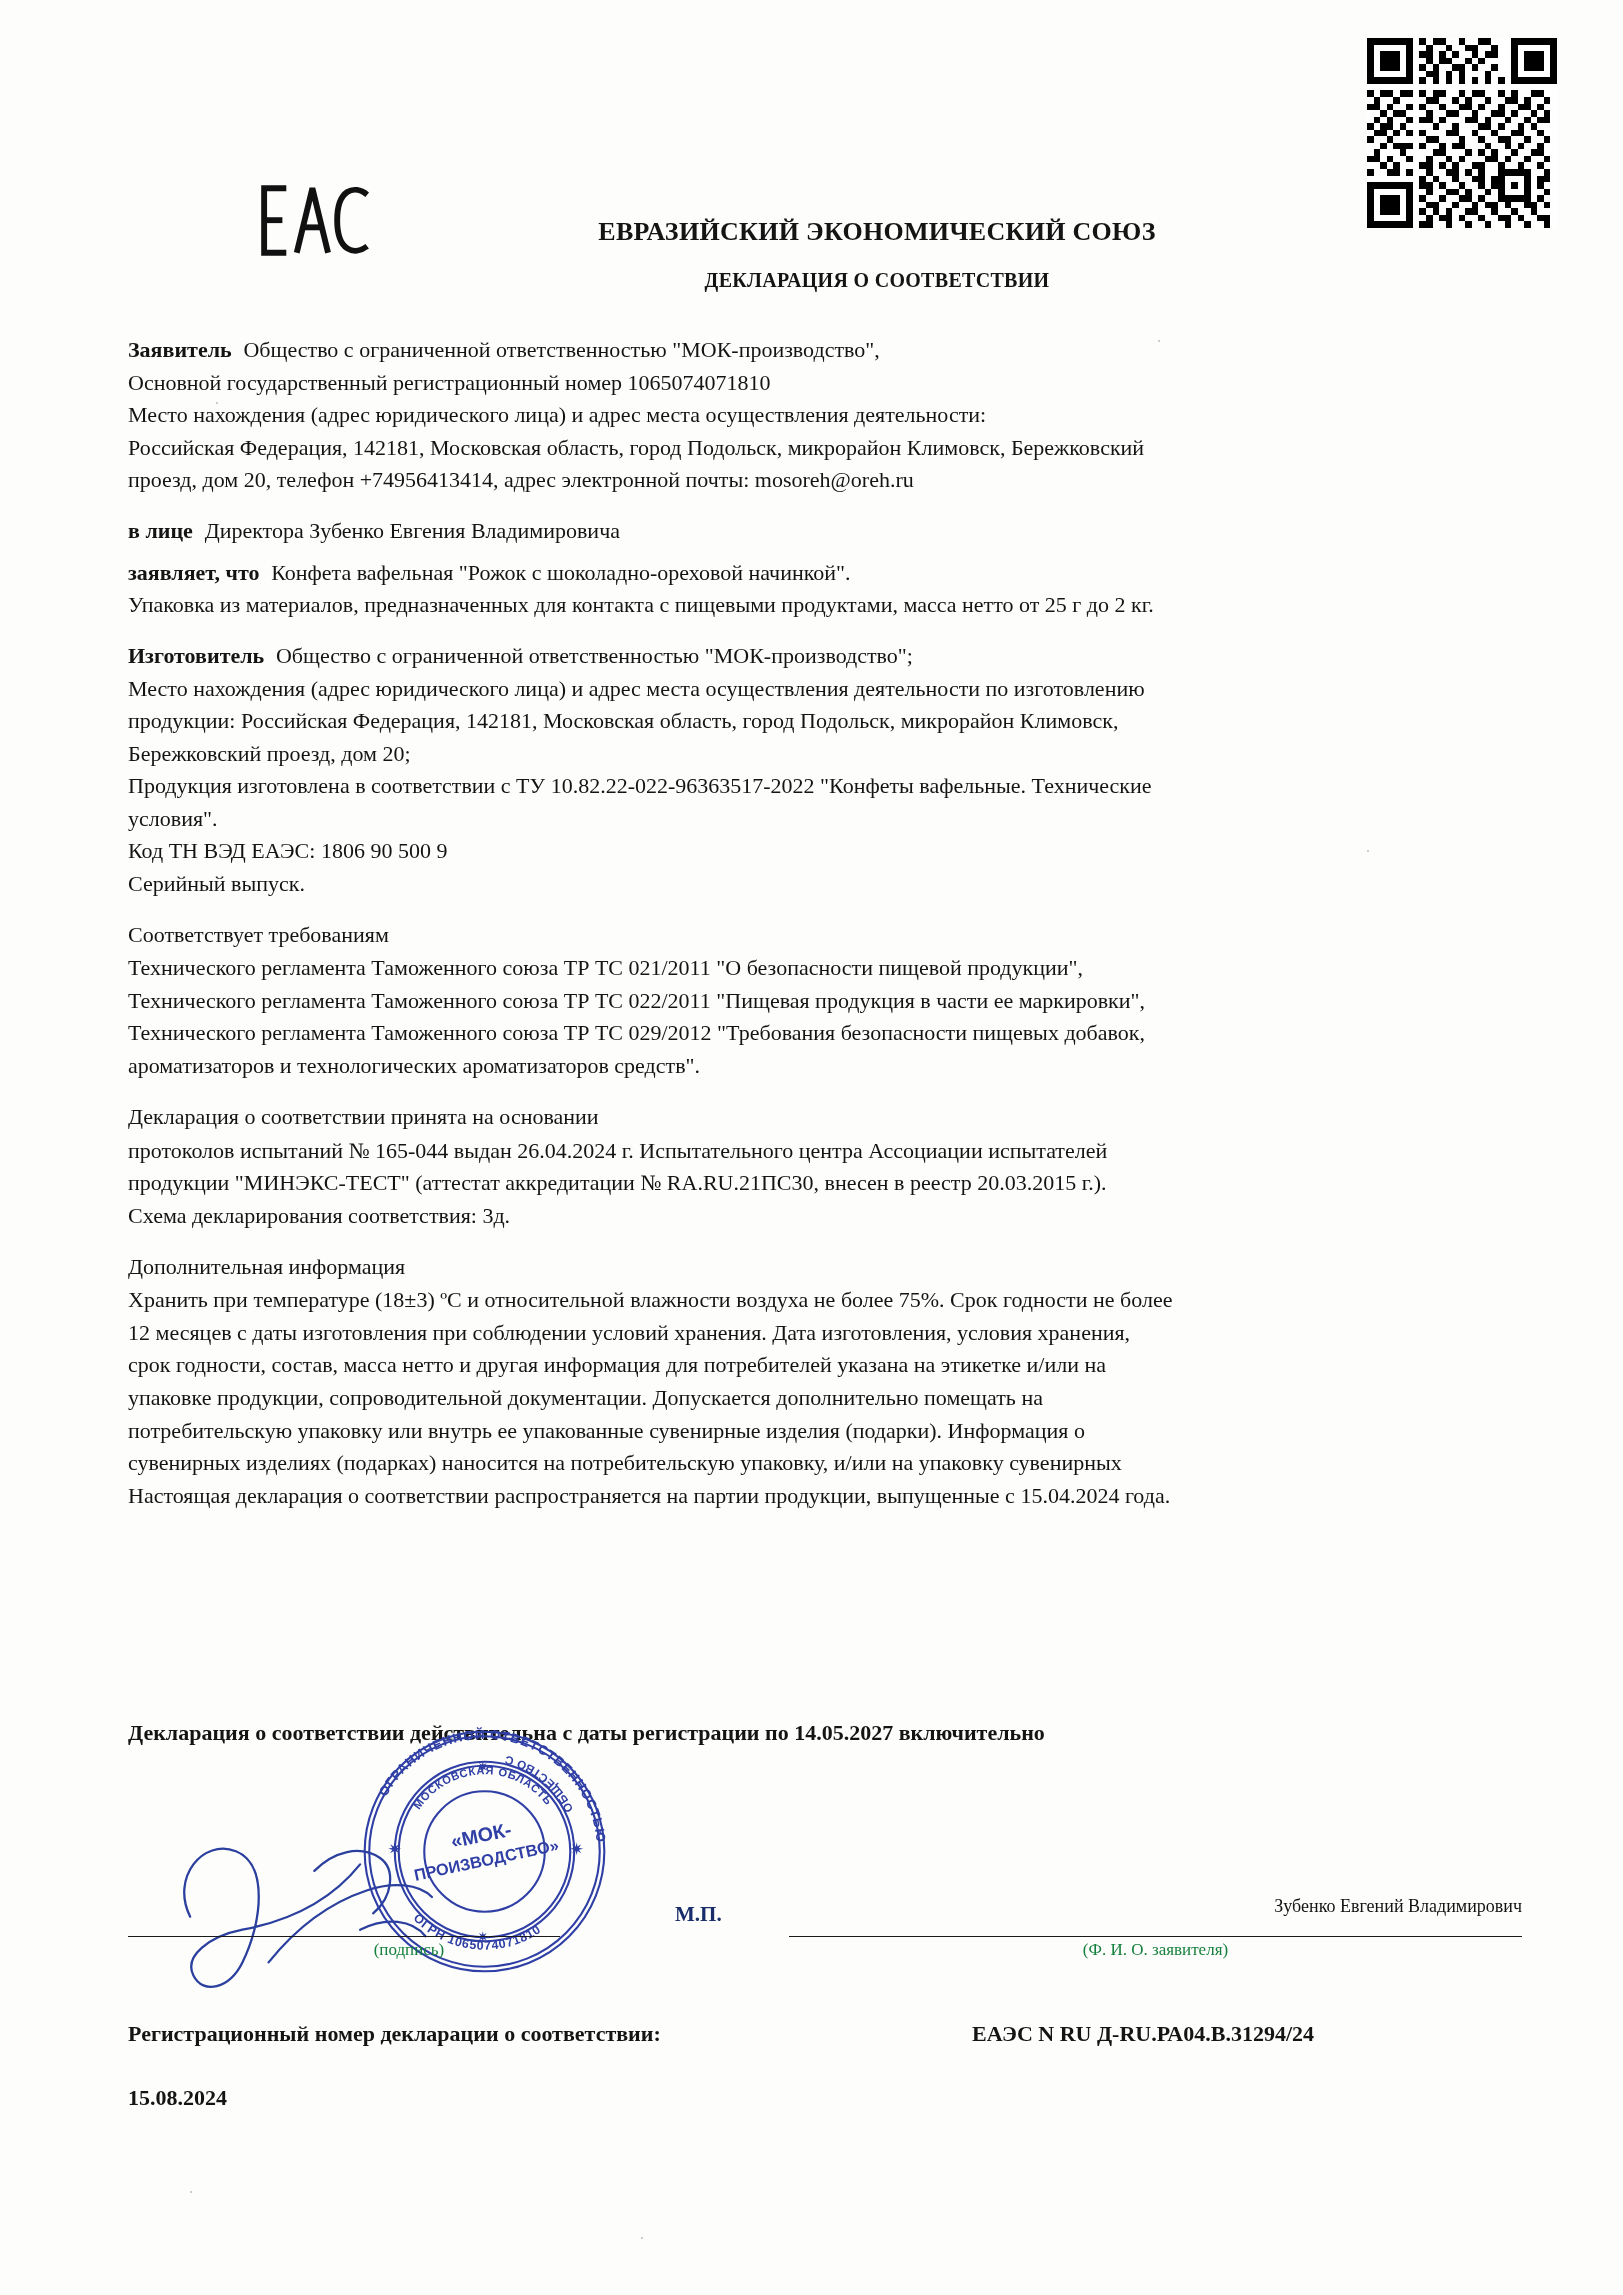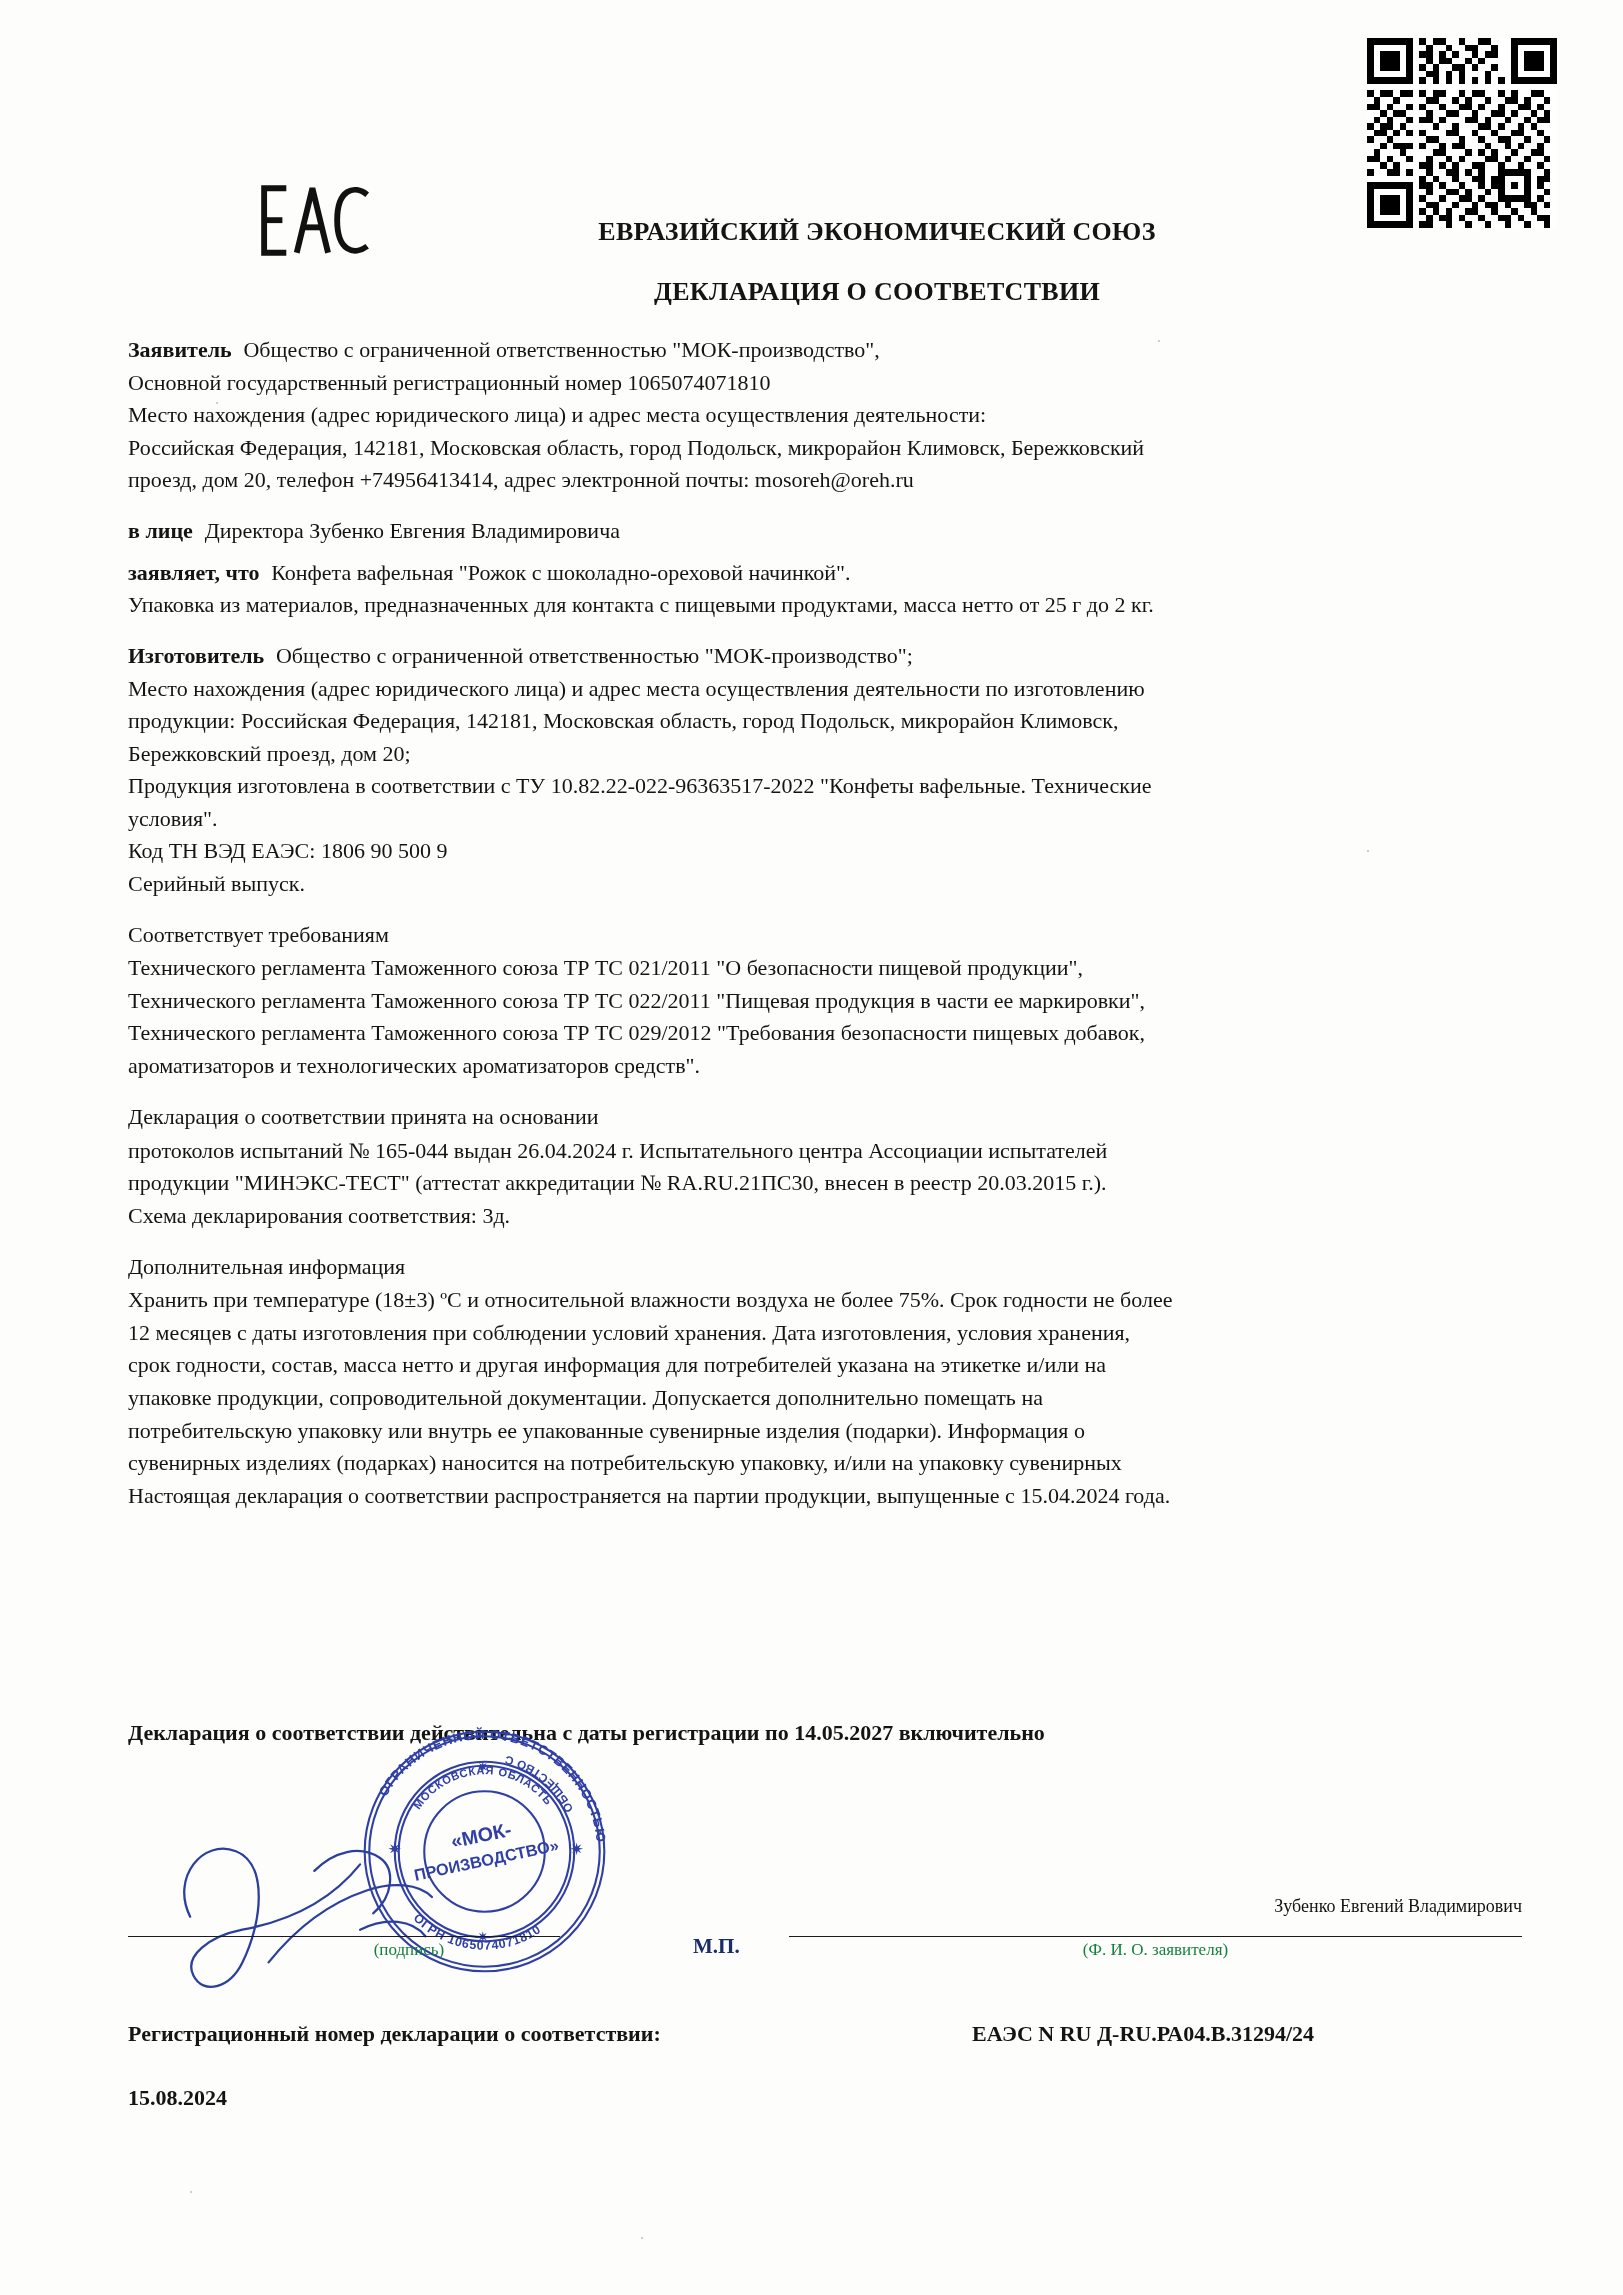"ДЕКЛАРАЦИЯ О СООТВЕТСТВИИ" .title-sub { font-size: 26px -> 20px; margin-top: 28px -> 20px }
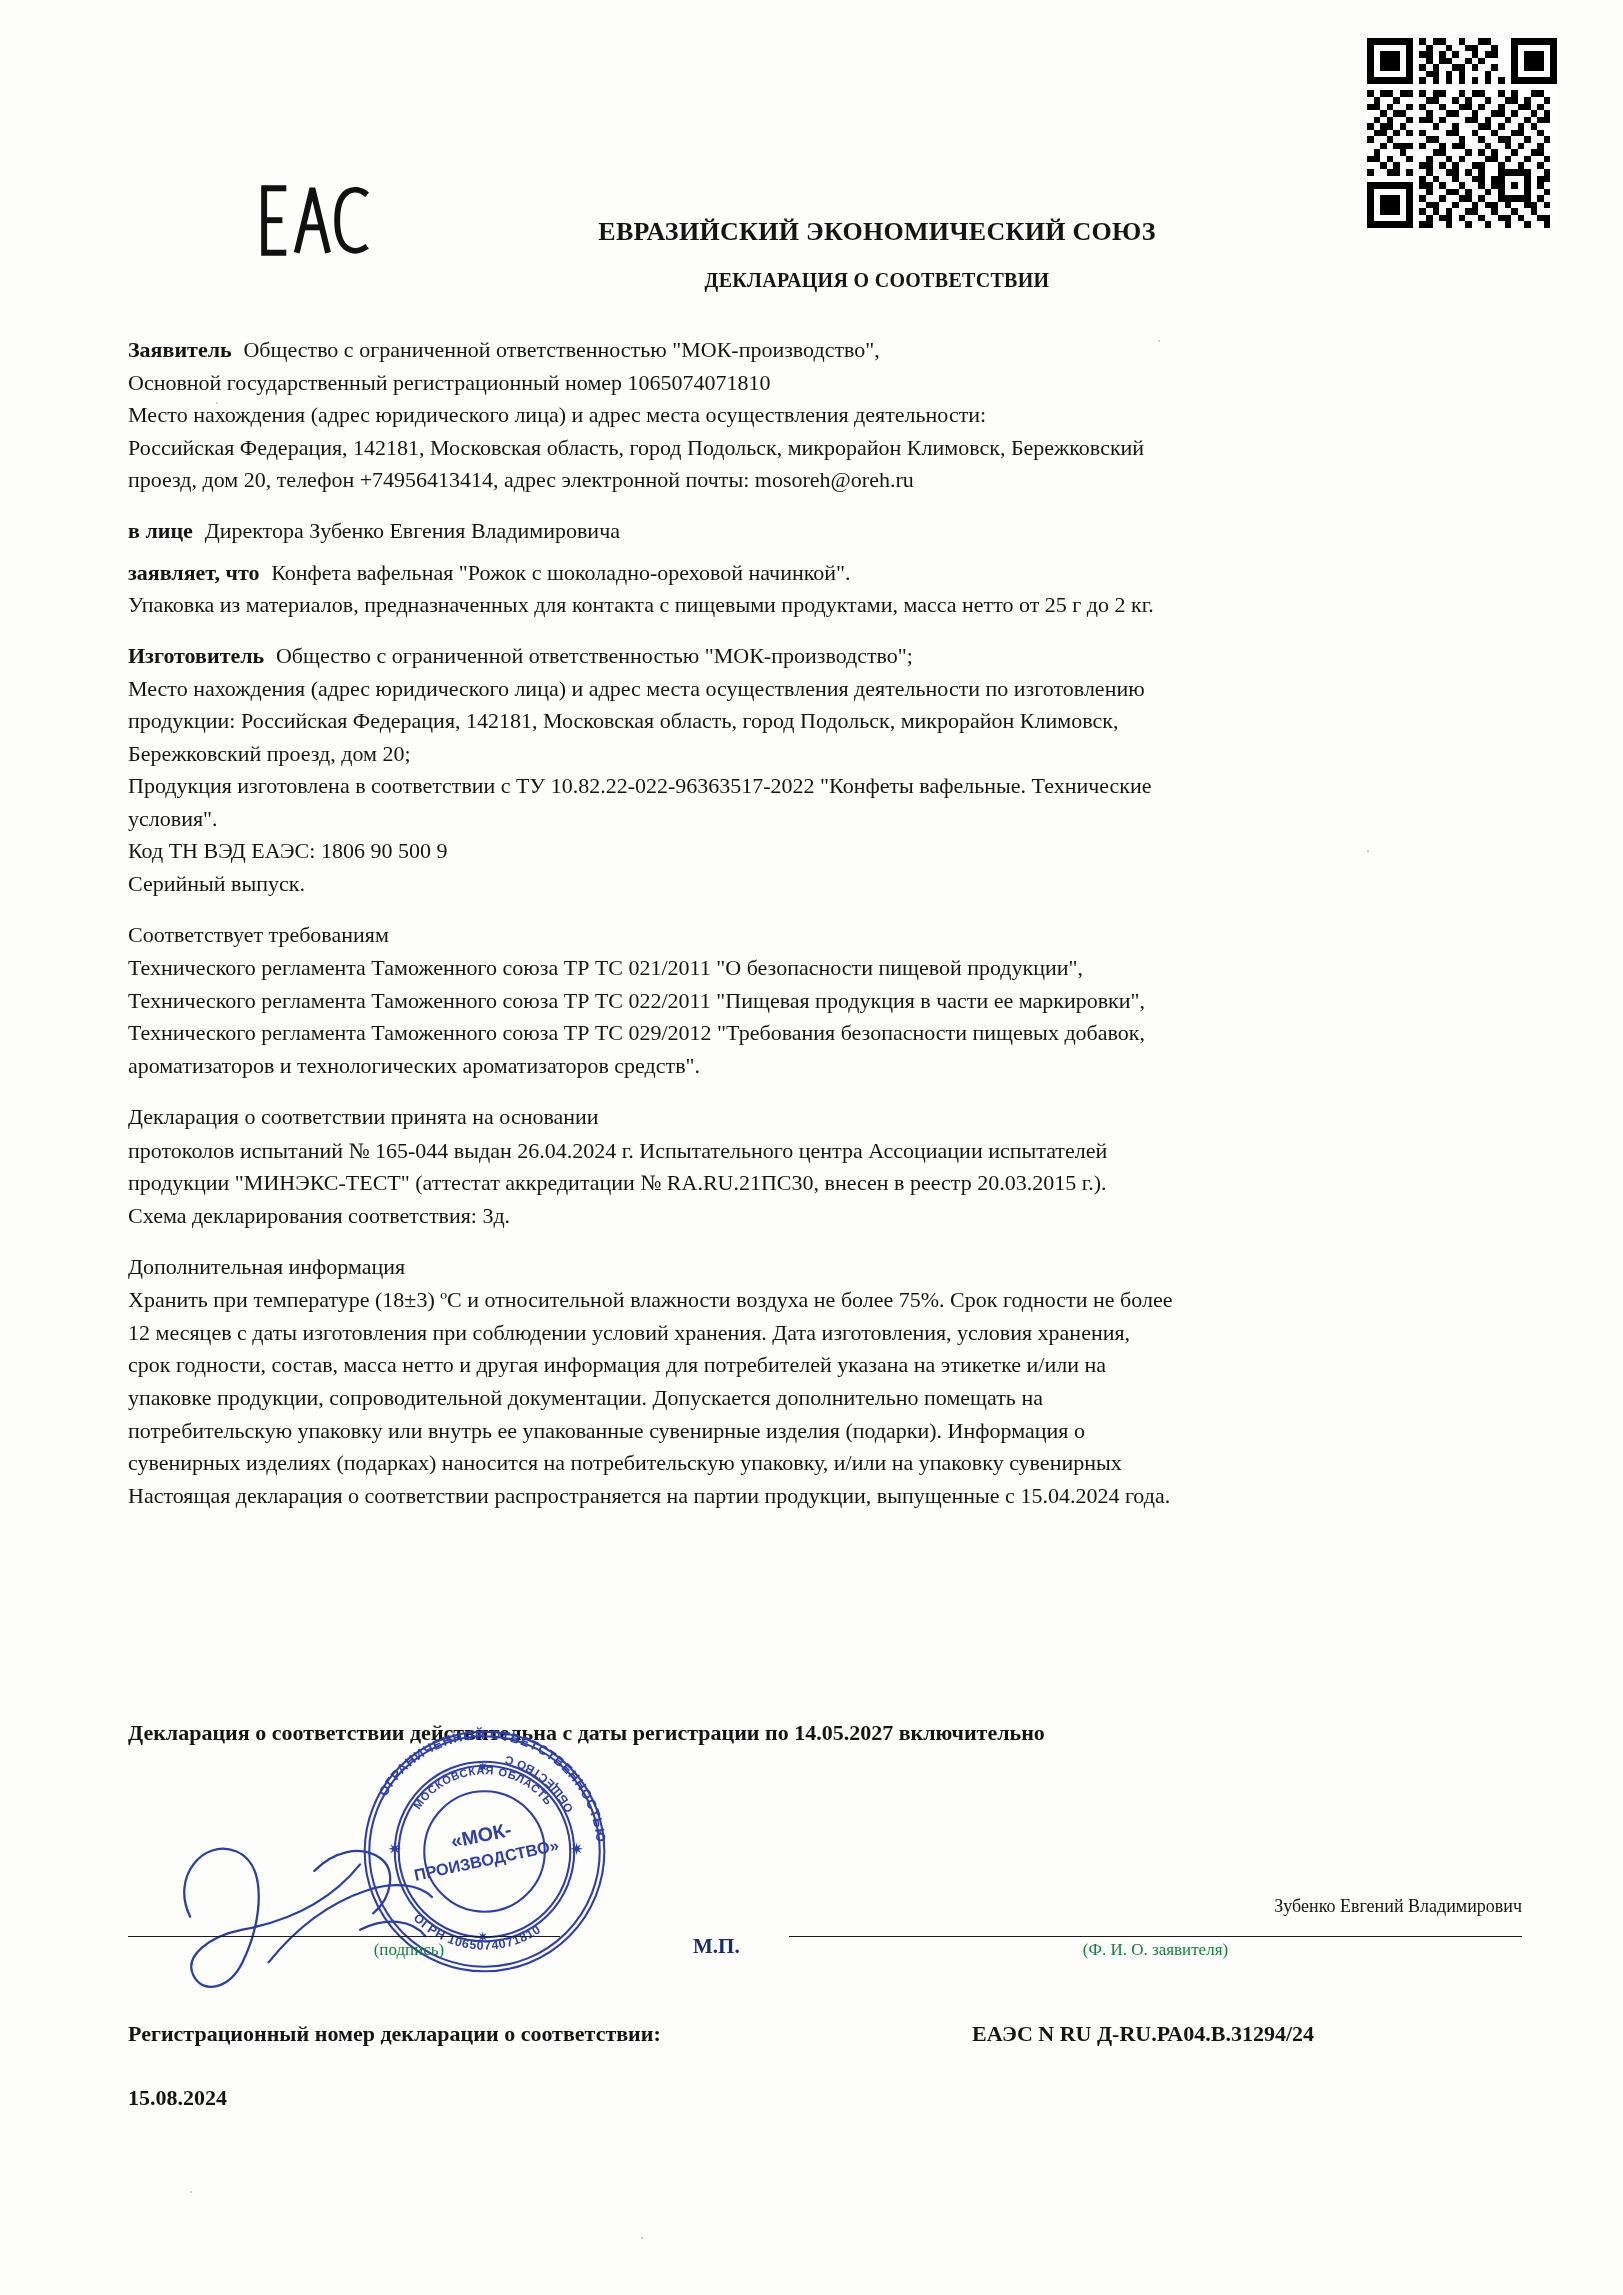"М.П." .mp { left: 565px -> 547px; margin-top: 32px -> none }
